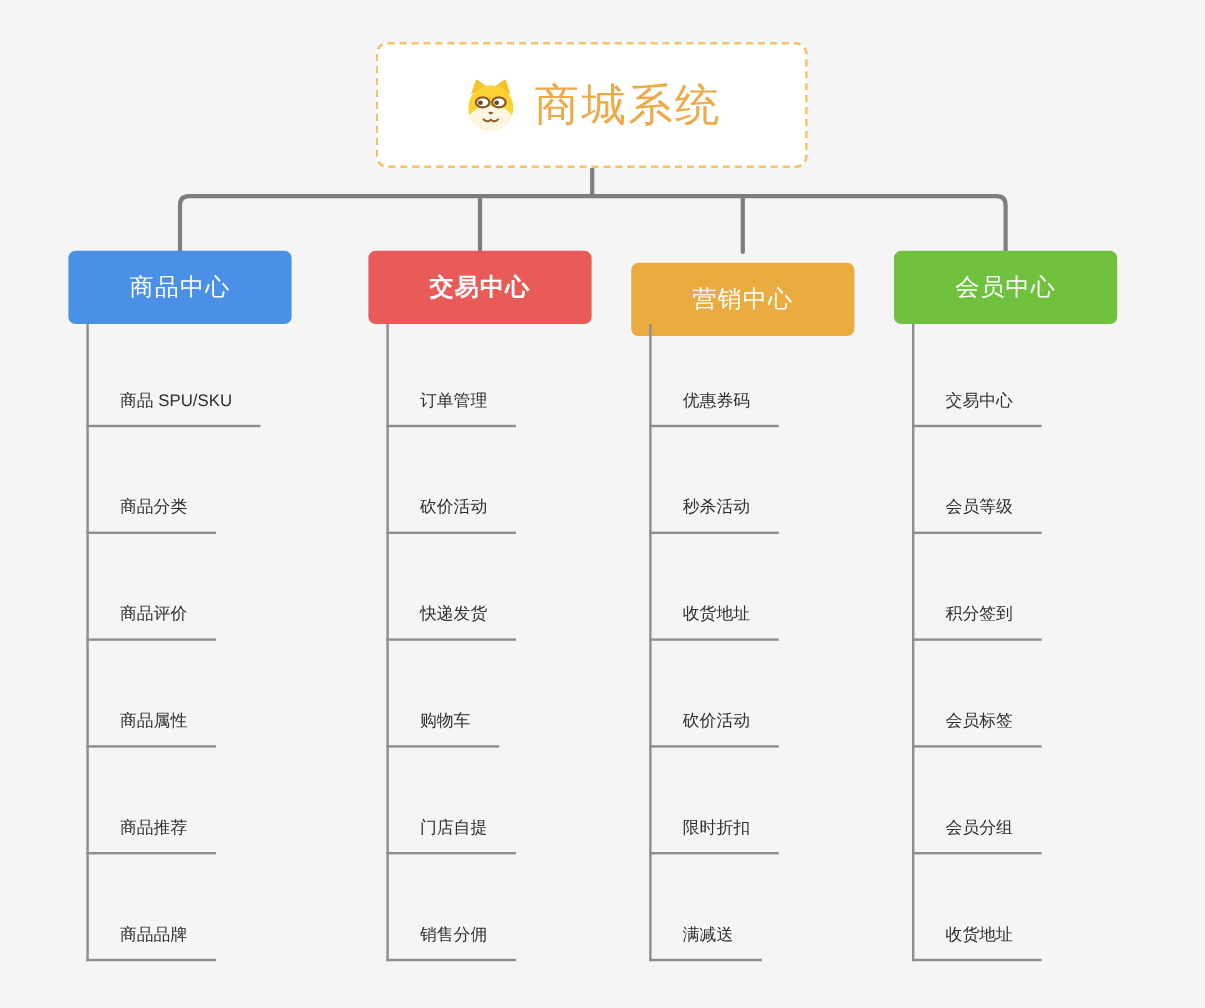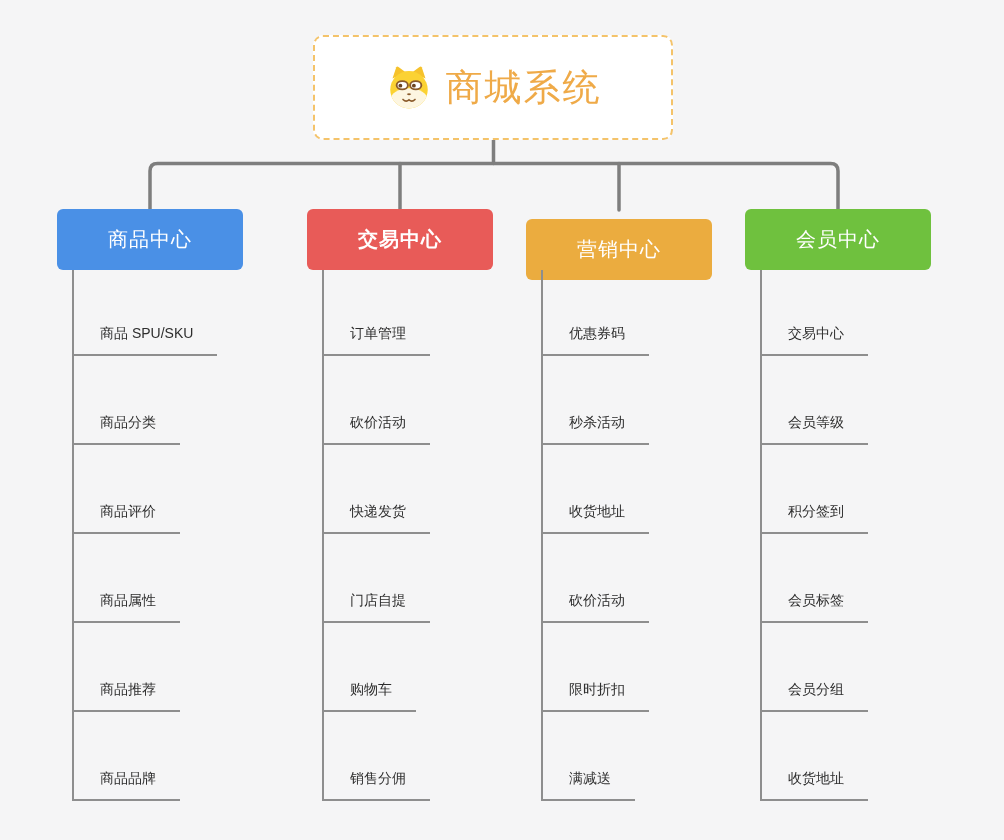"门店自提" div.child-topic { order: before "购物车" -> after "购物车" }
